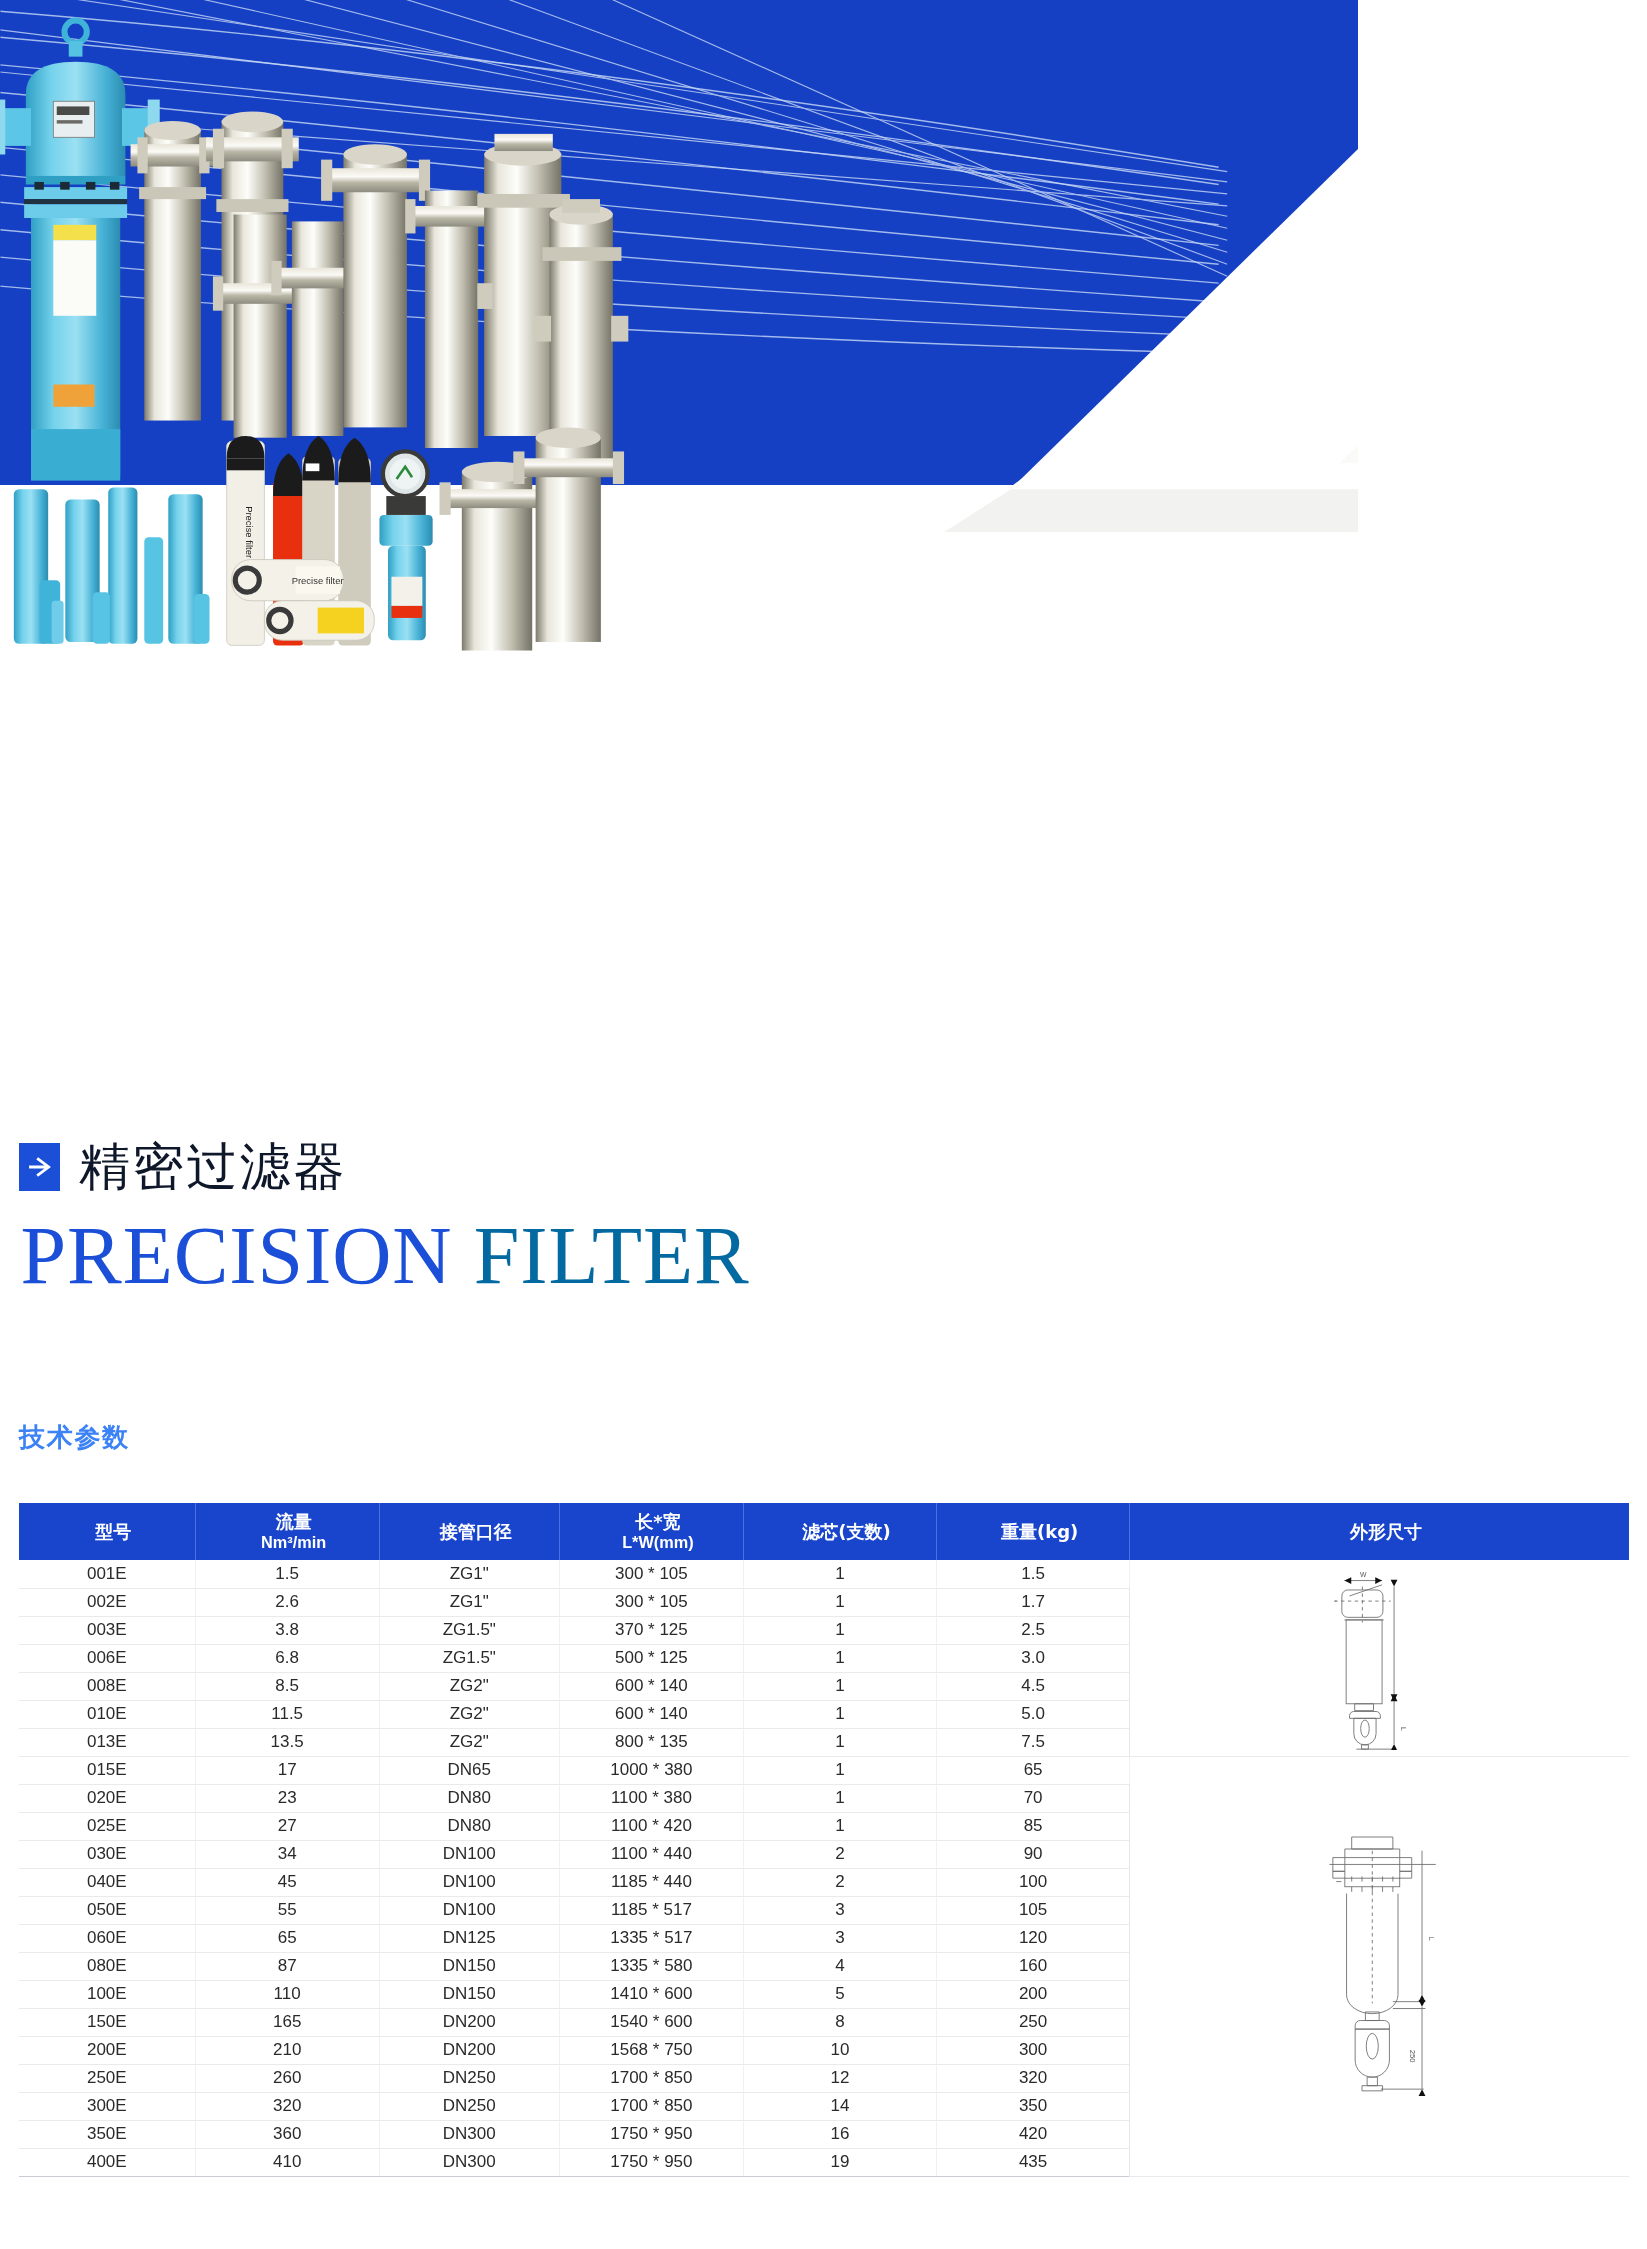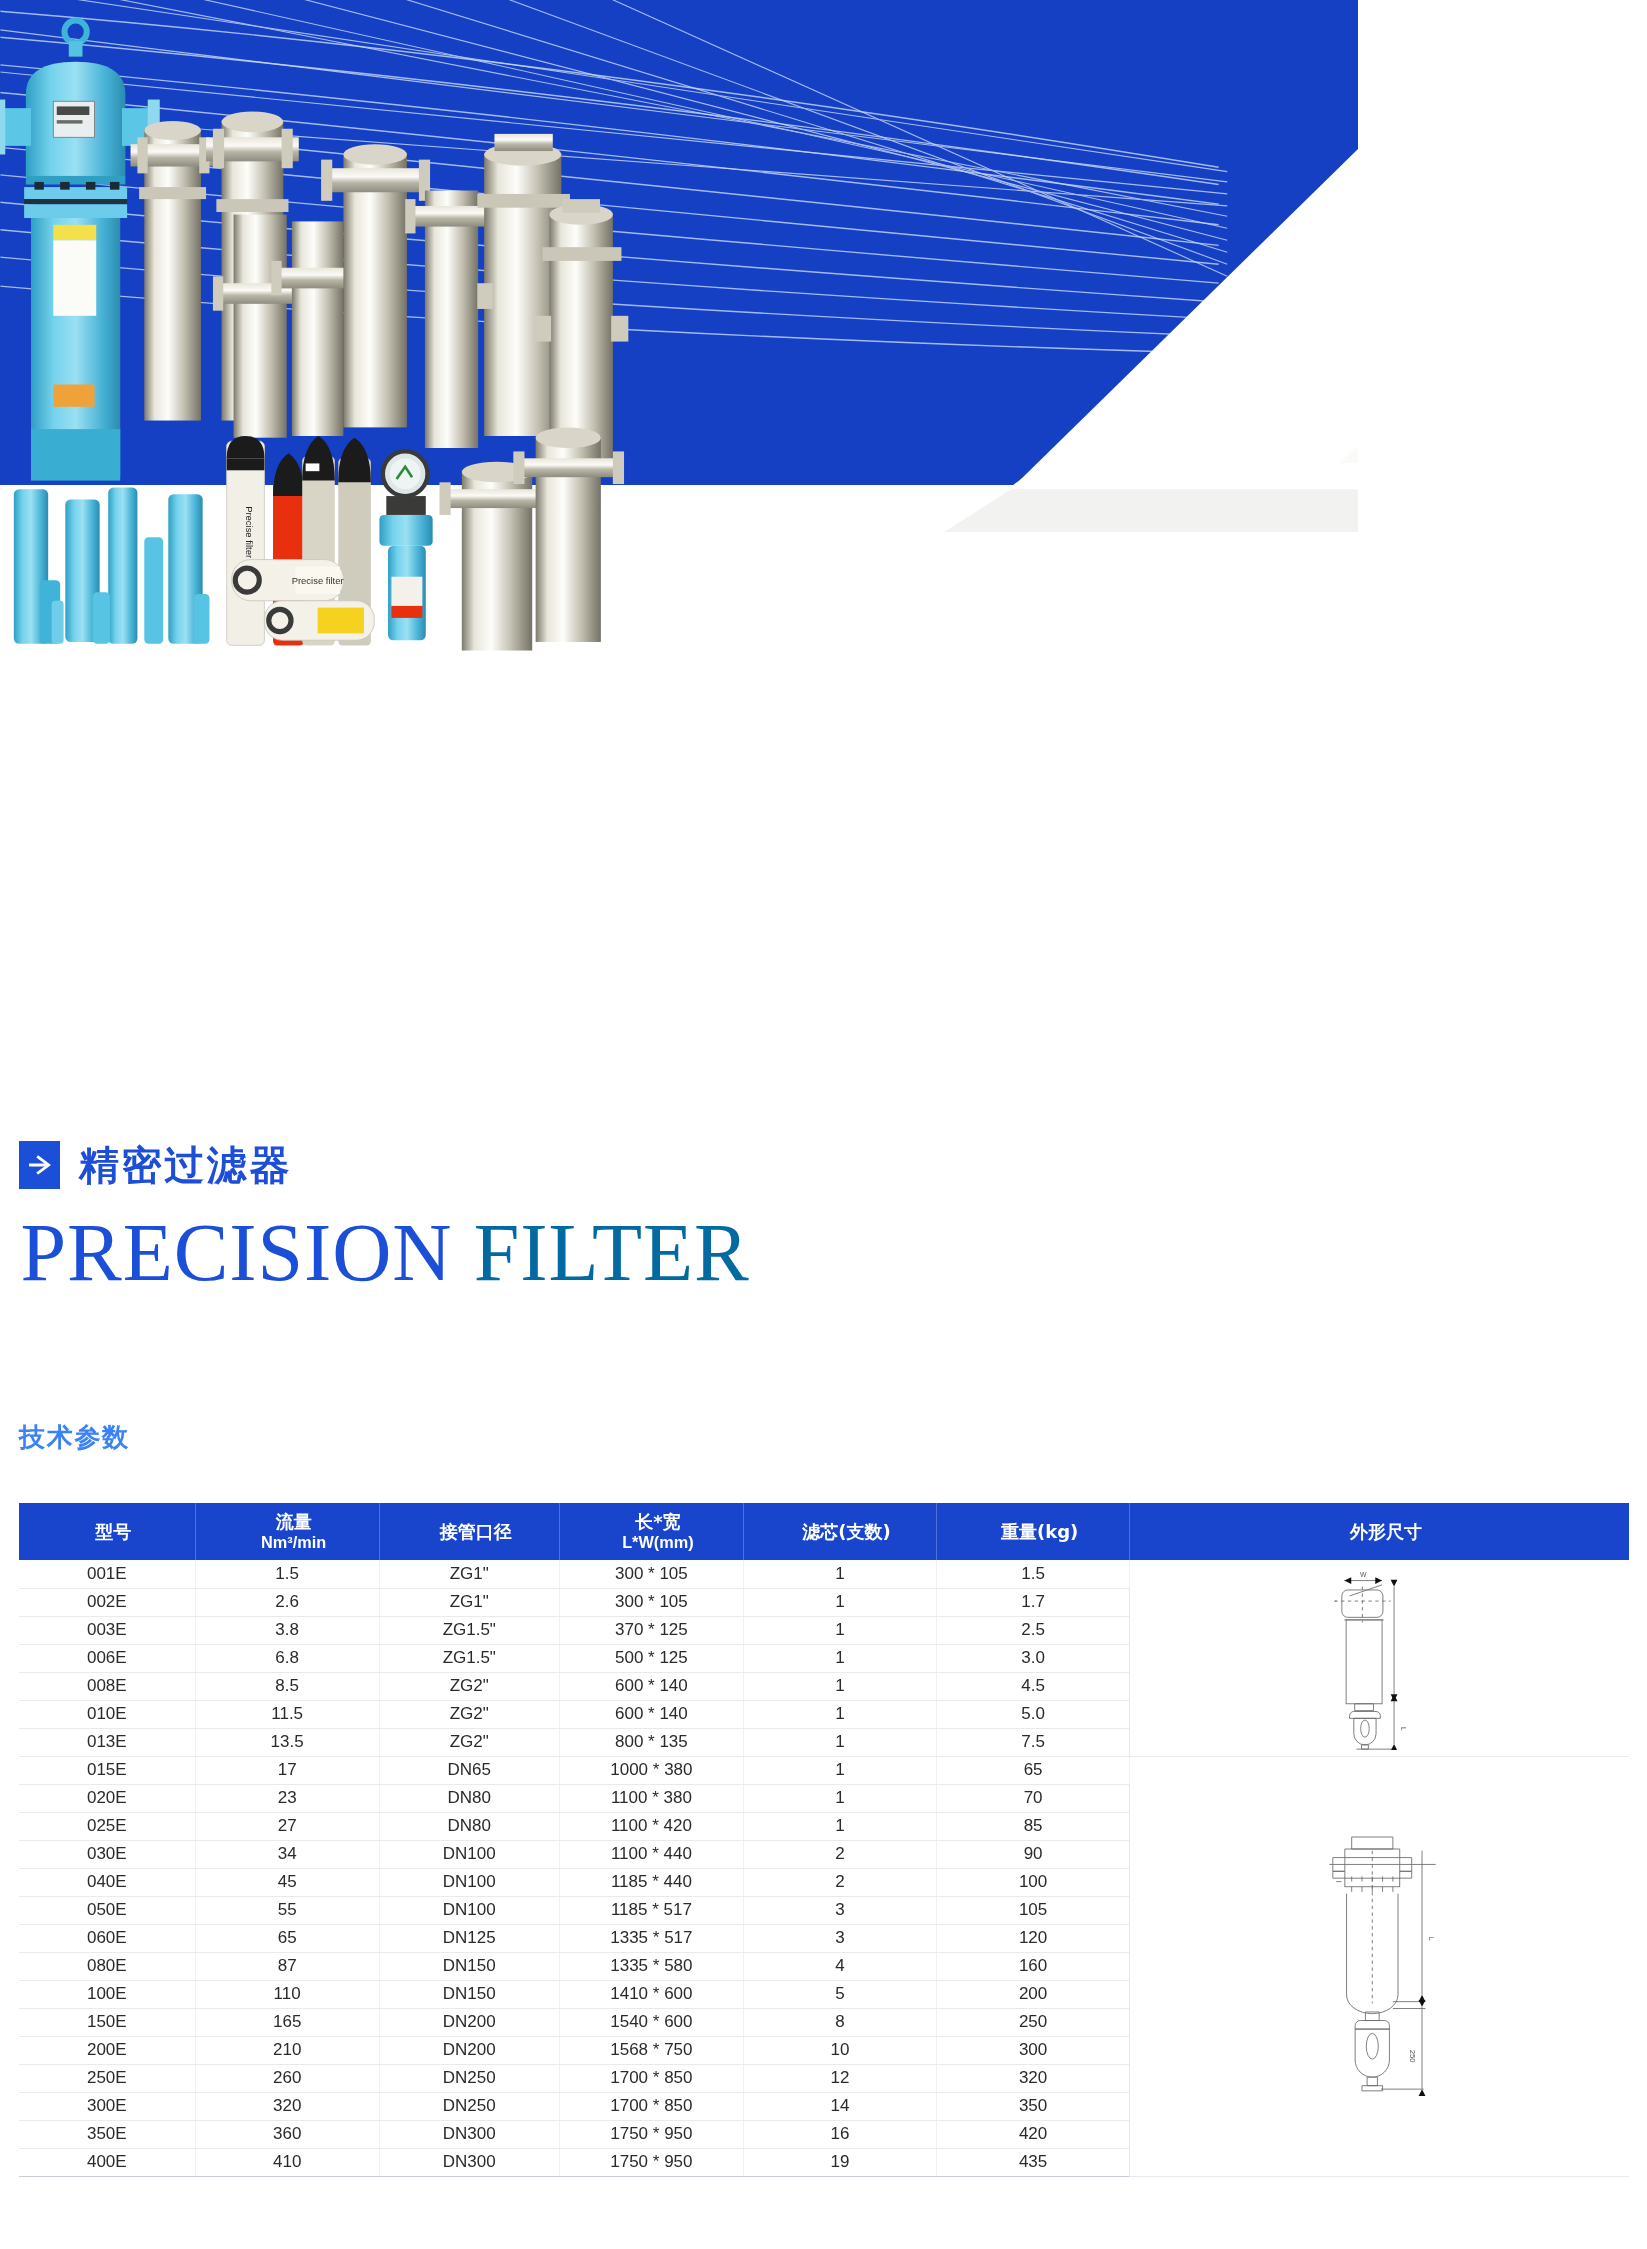"精密过滤器" .cn-title { color: #1d4ed8 -> #0f172a; font-size: 40px -> 51px; font-weight: 700 -> 400 }
